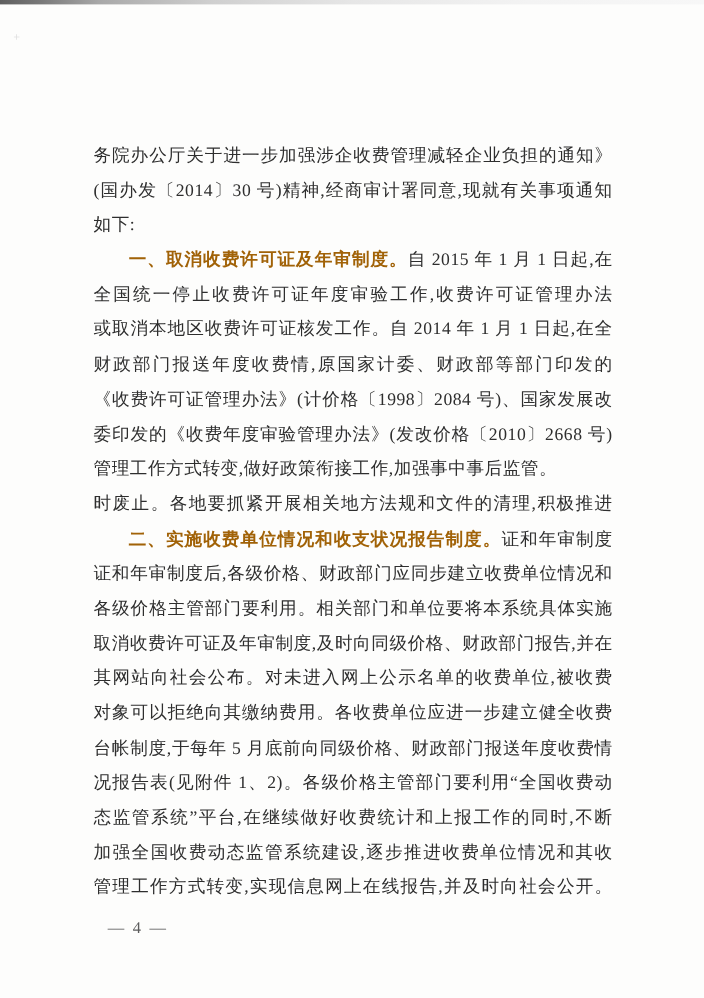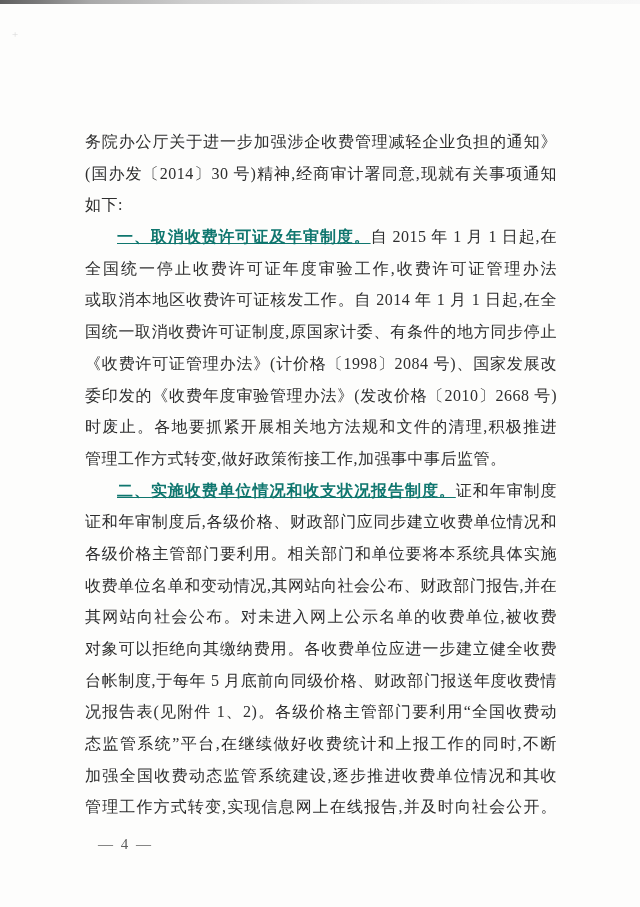"一、取消收费许可证及年审制度。" .seg-bold { color: #0f766e -> #a16207; text-decoration: underline -> none }
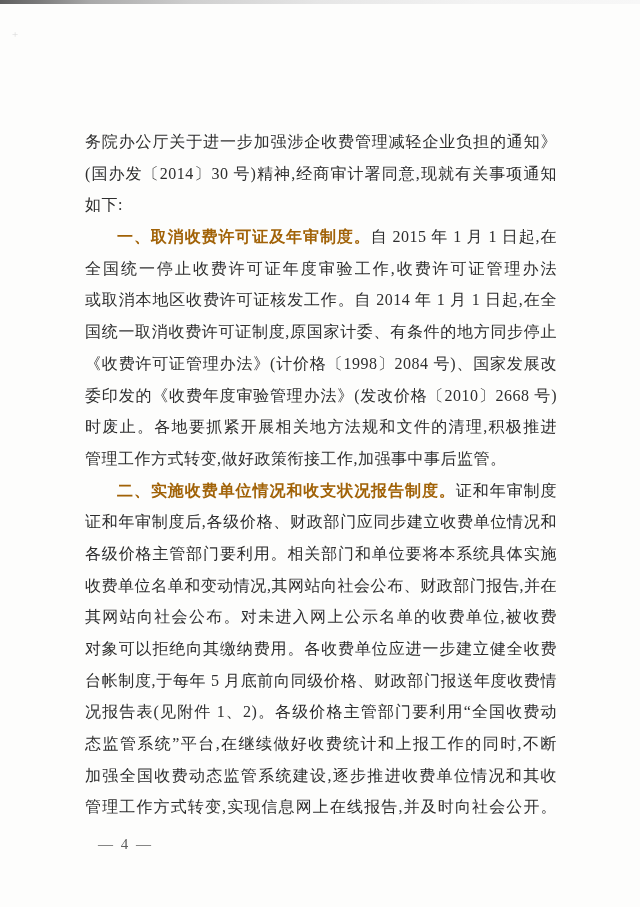"国统一取消收费许可证制度,原国家计委、有条件的地方同步停止" span.seg { text: 国统一取消收费许可证制度,原国家计委、有条件的地方同步停止 -> 财政部门报送年度收费情,原国家计委、财政部等部门印发的 }
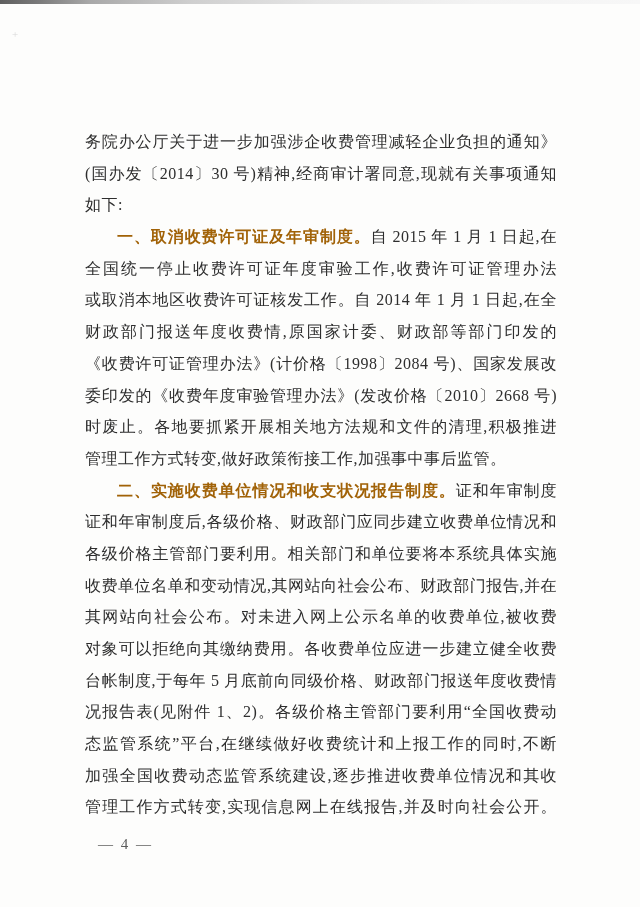"时废止。各地要抓紧开展相关地方法规和文件的清理,积极推进" div.line { order: before "管理工作方式转变,做好政策衔接工作,加强事中事后监管。" -> after "管理工作方式转变,做好政策衔接工作,加强事中事后监管。" }
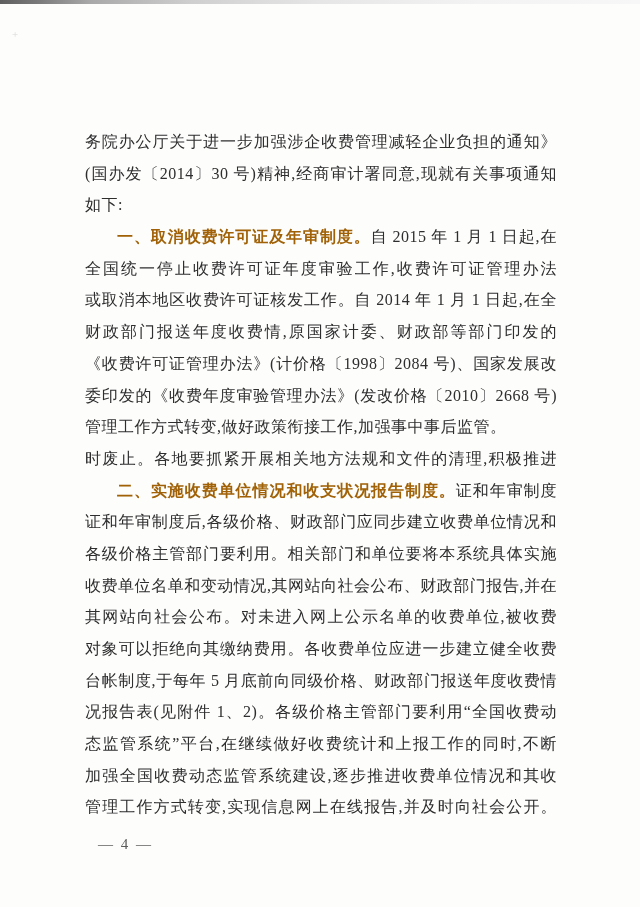"收费单位名单和变动情况,其网站向社会公布、财政部门报告,并在" span.seg { text: 收费单位名单和变动情况,其网站向社会公布 -> 取消收费许可证及年审制度,及时向同级价格 }
